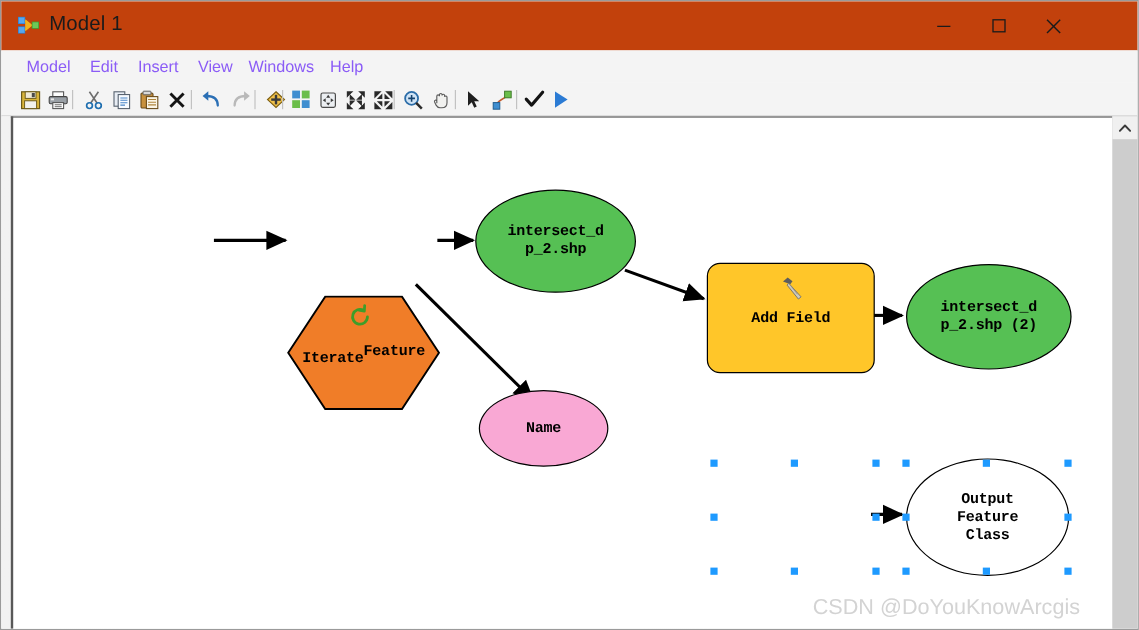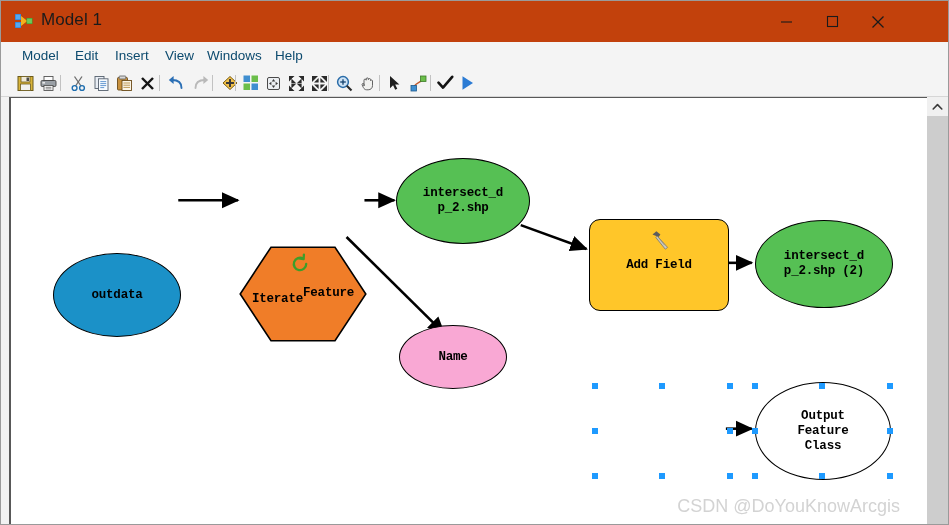"Model" .menu-item { color: #0c4a6e -> #8b5cf6 }
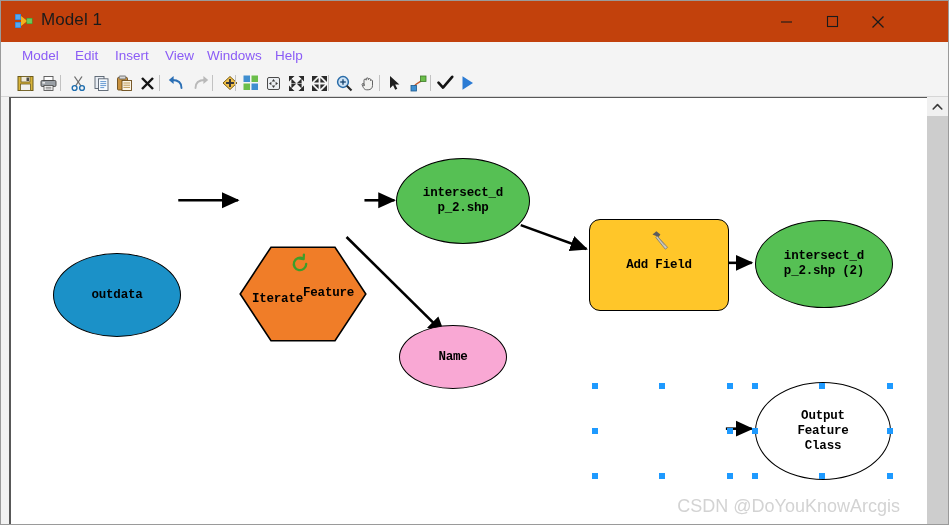"outdata" div.node { html: <div> <span>outdata</span> </div> -> none }
